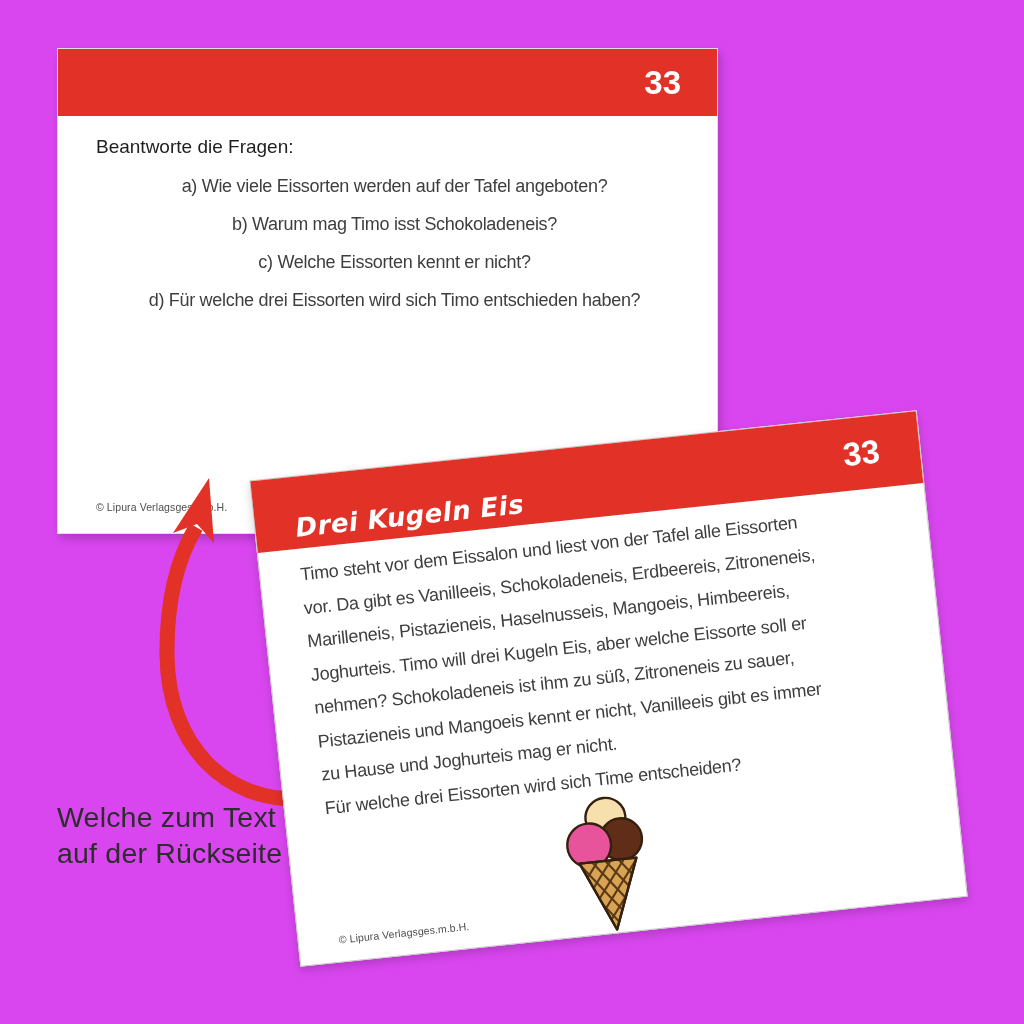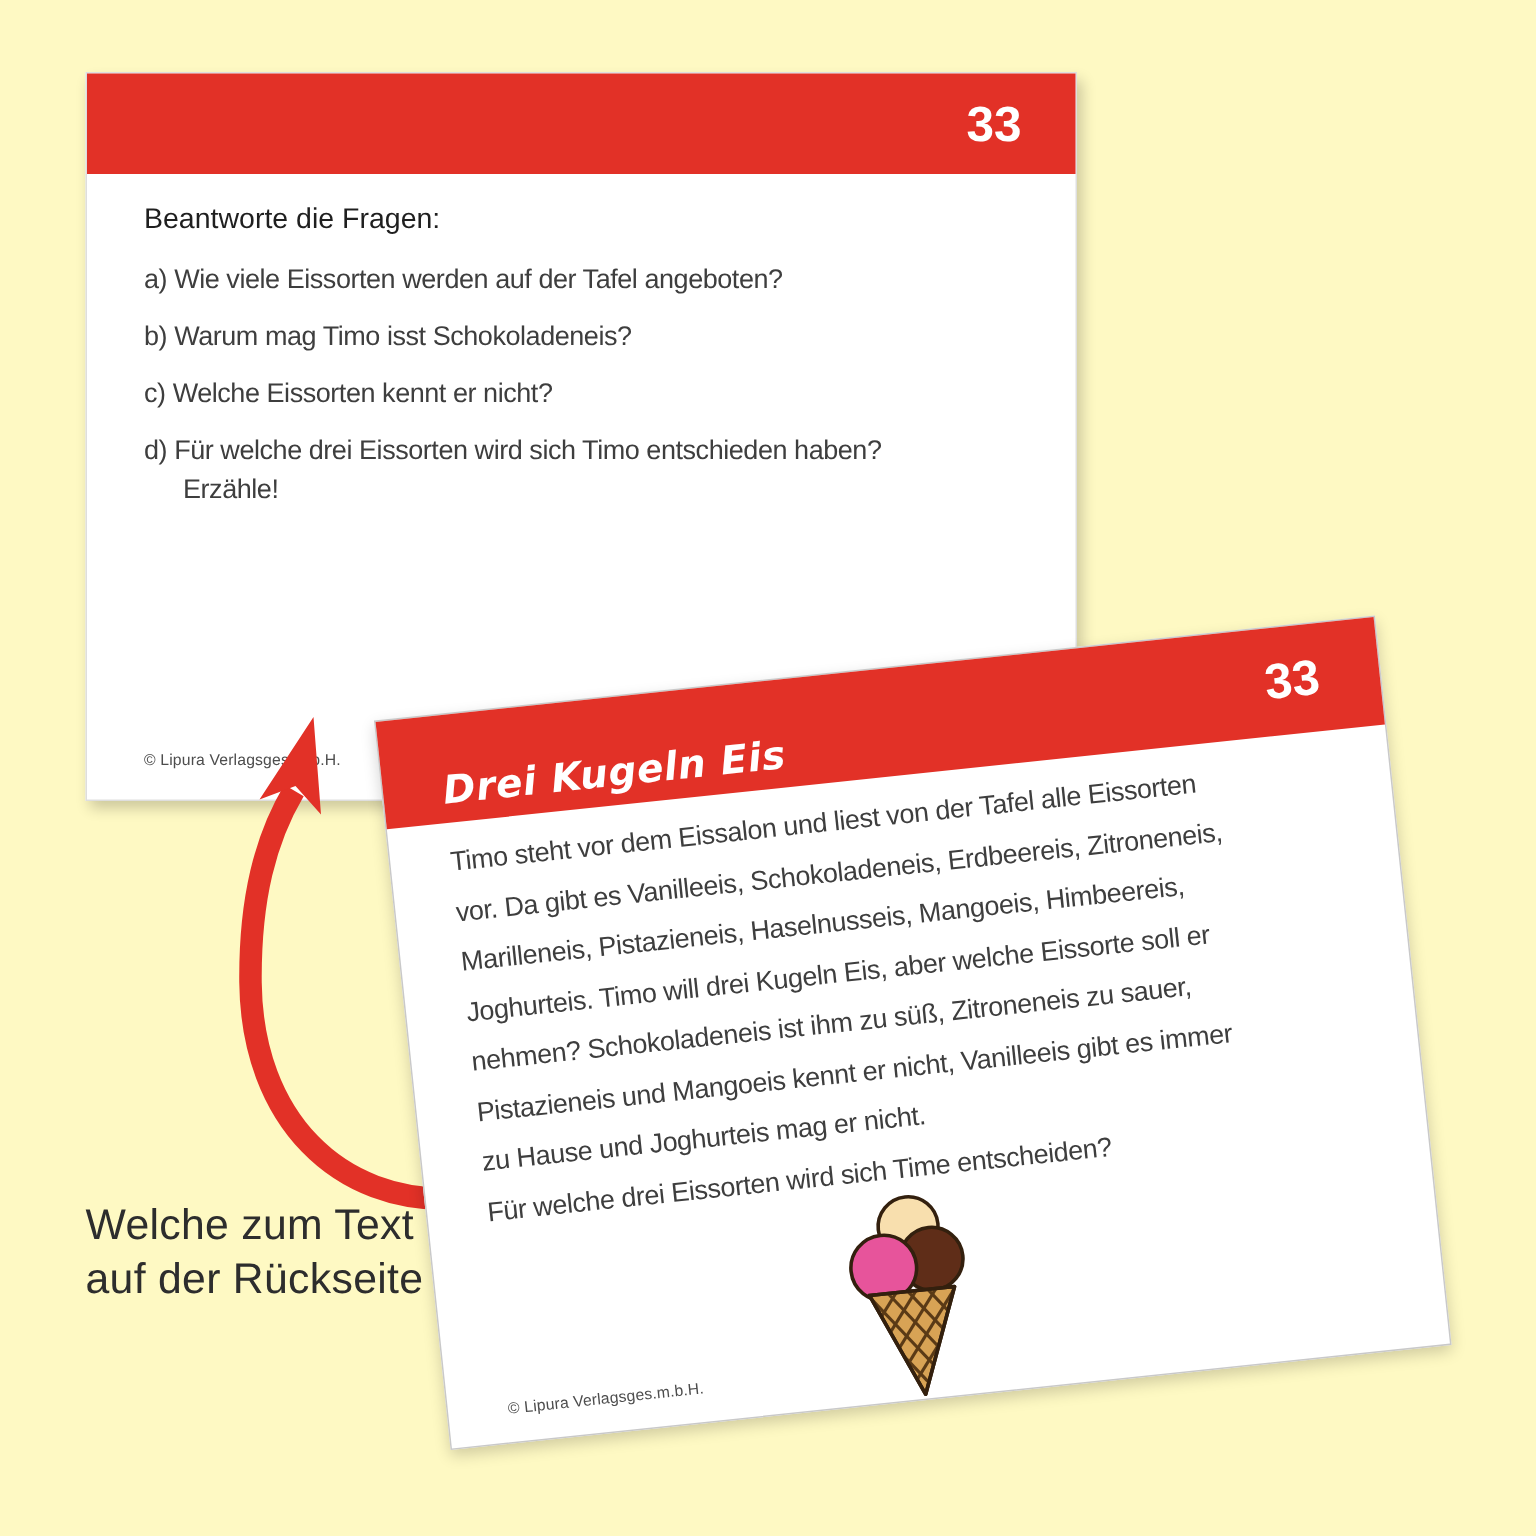"33" .stage { background: #fef9c3 -> #d946ef }
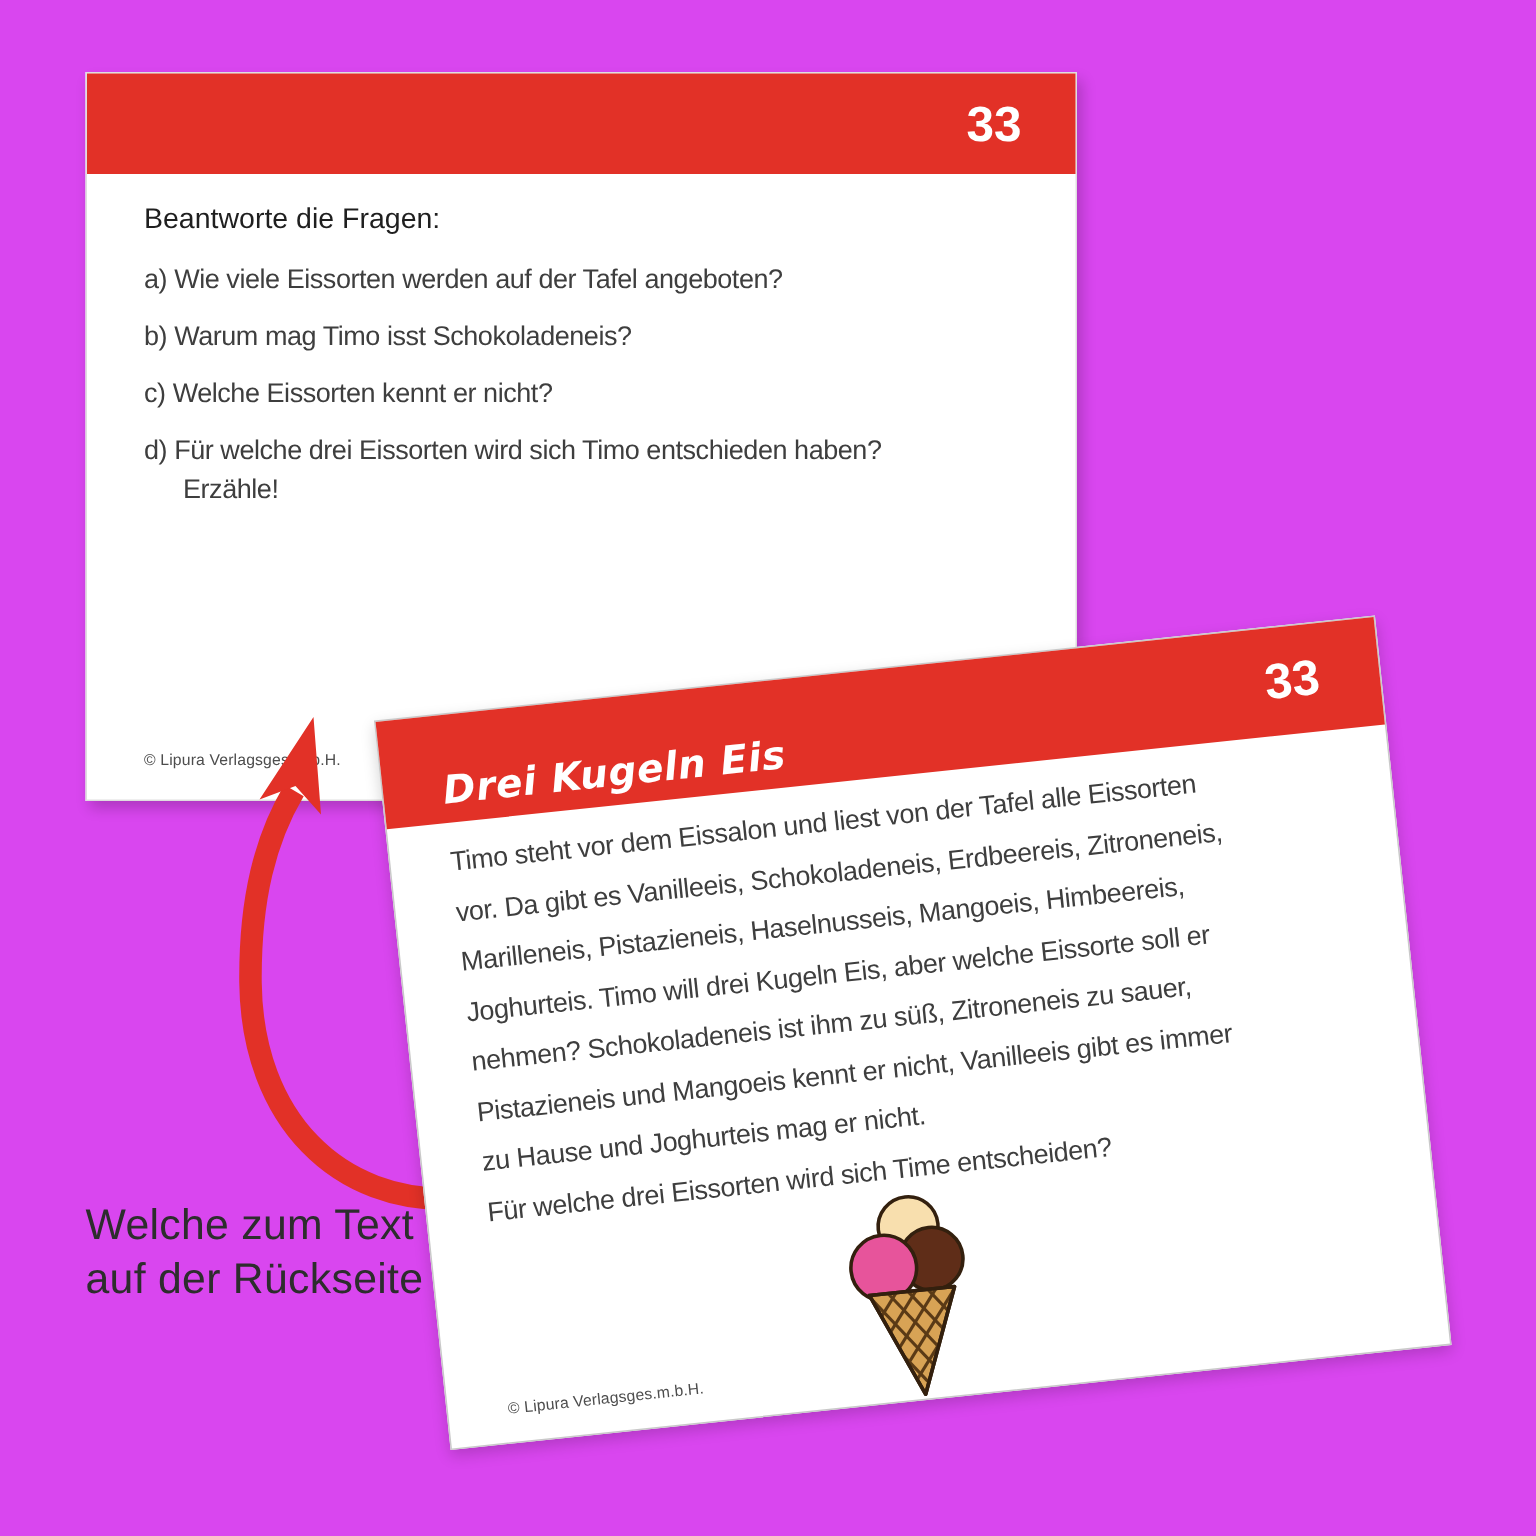"a) Wie viele Eissorten werden" .question { text-align: none -> center }
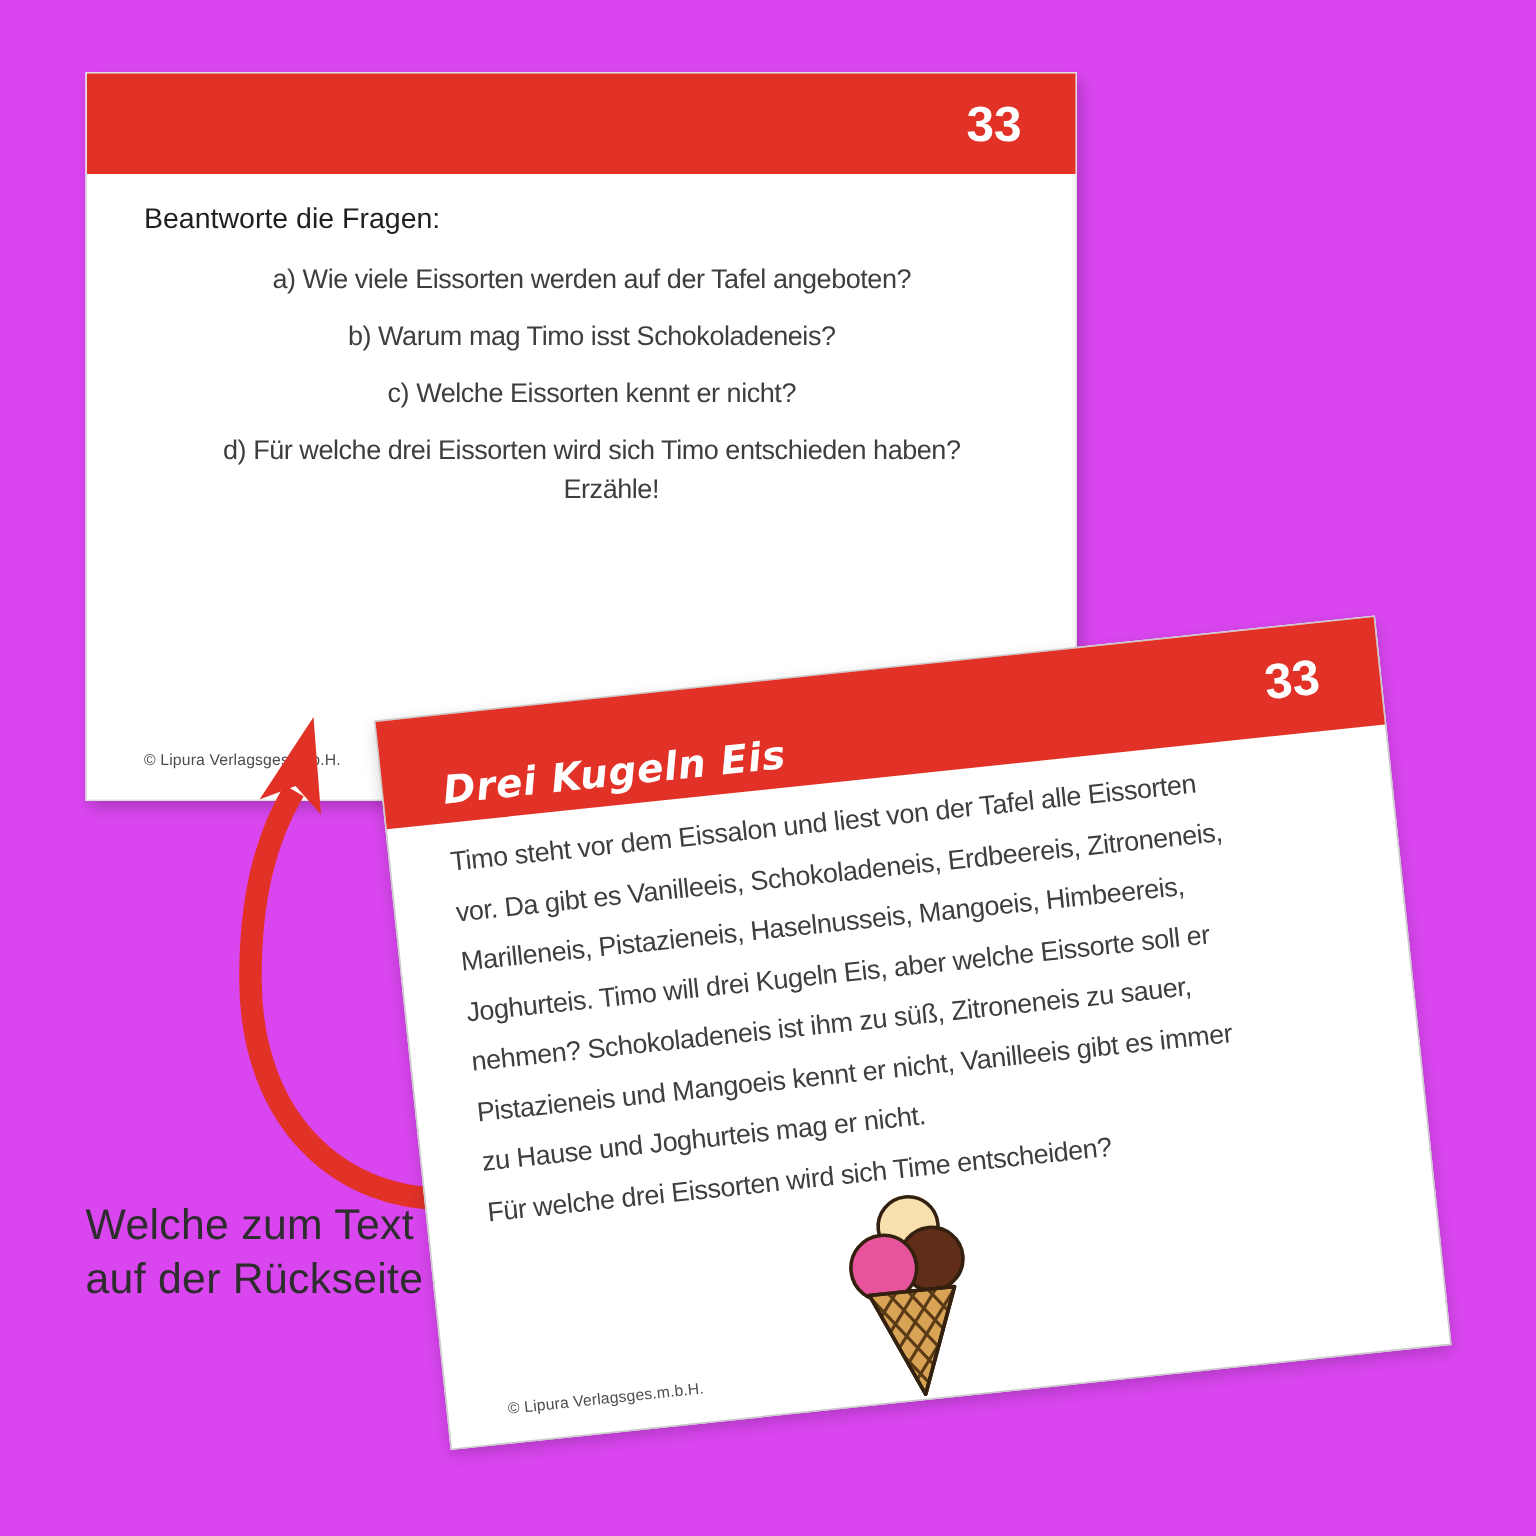"Erzähle!" div.question { html: <div>Erzähle!</div> -> none }
